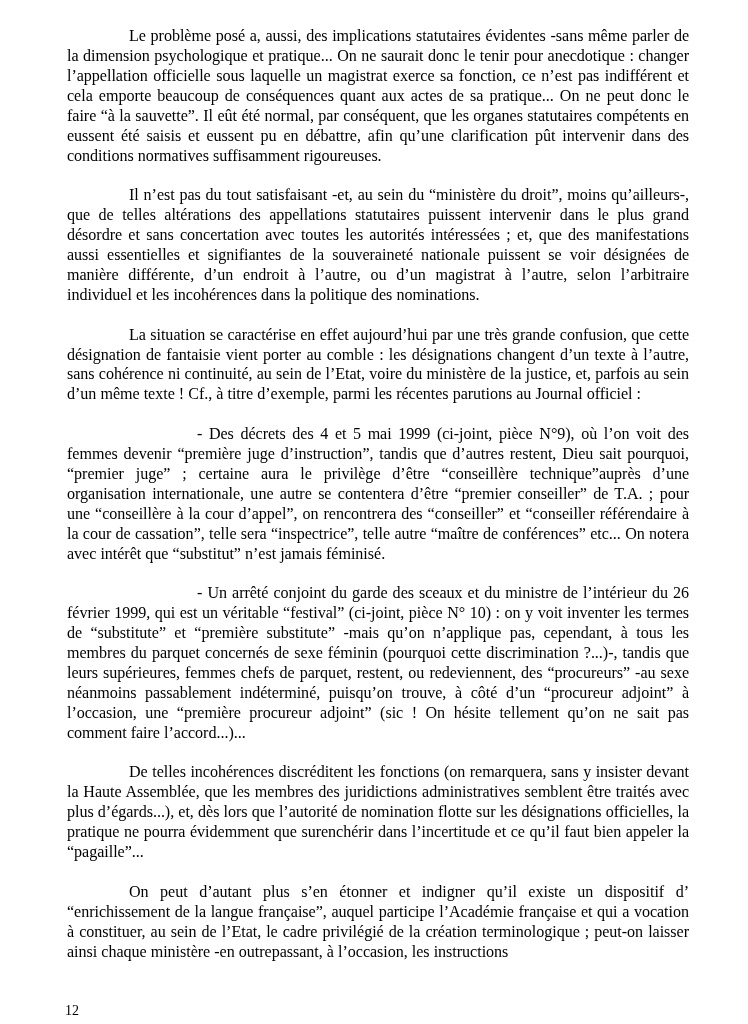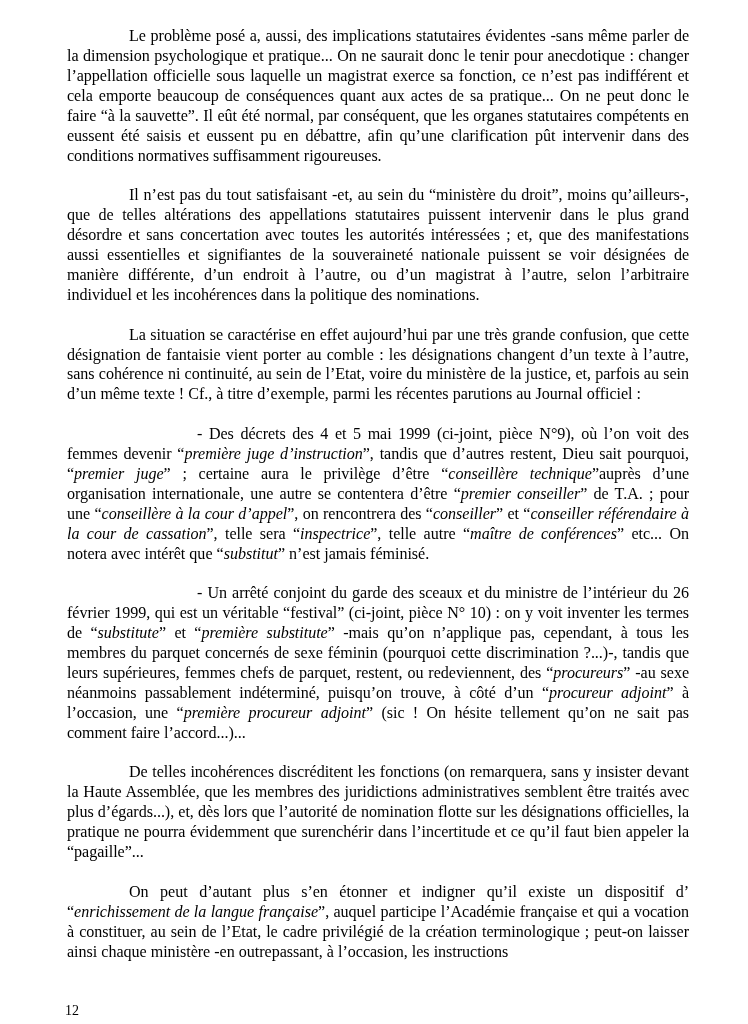"première juge d’instruction" .it { font-style: italic -> none }
